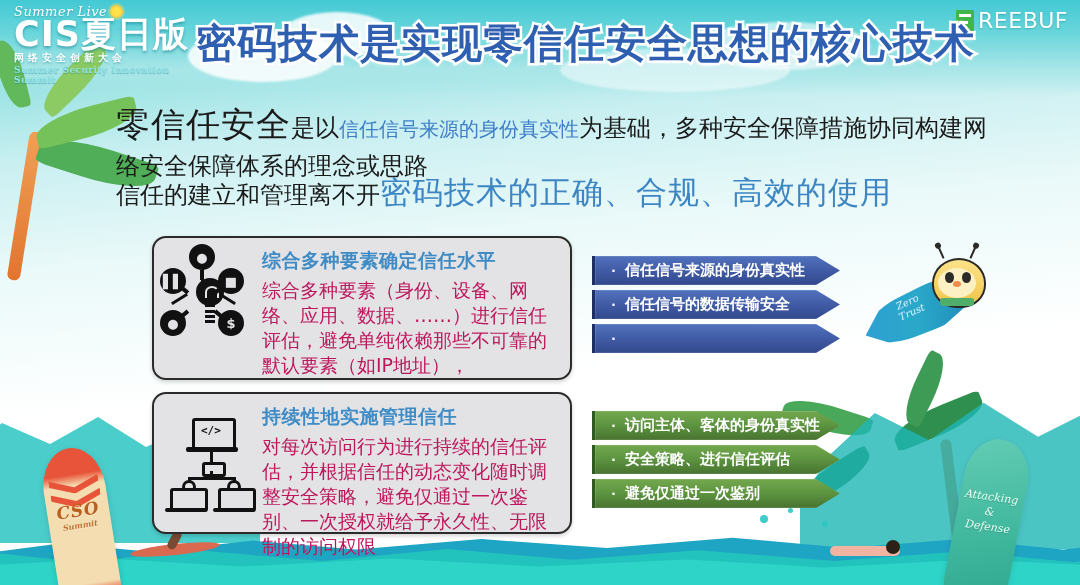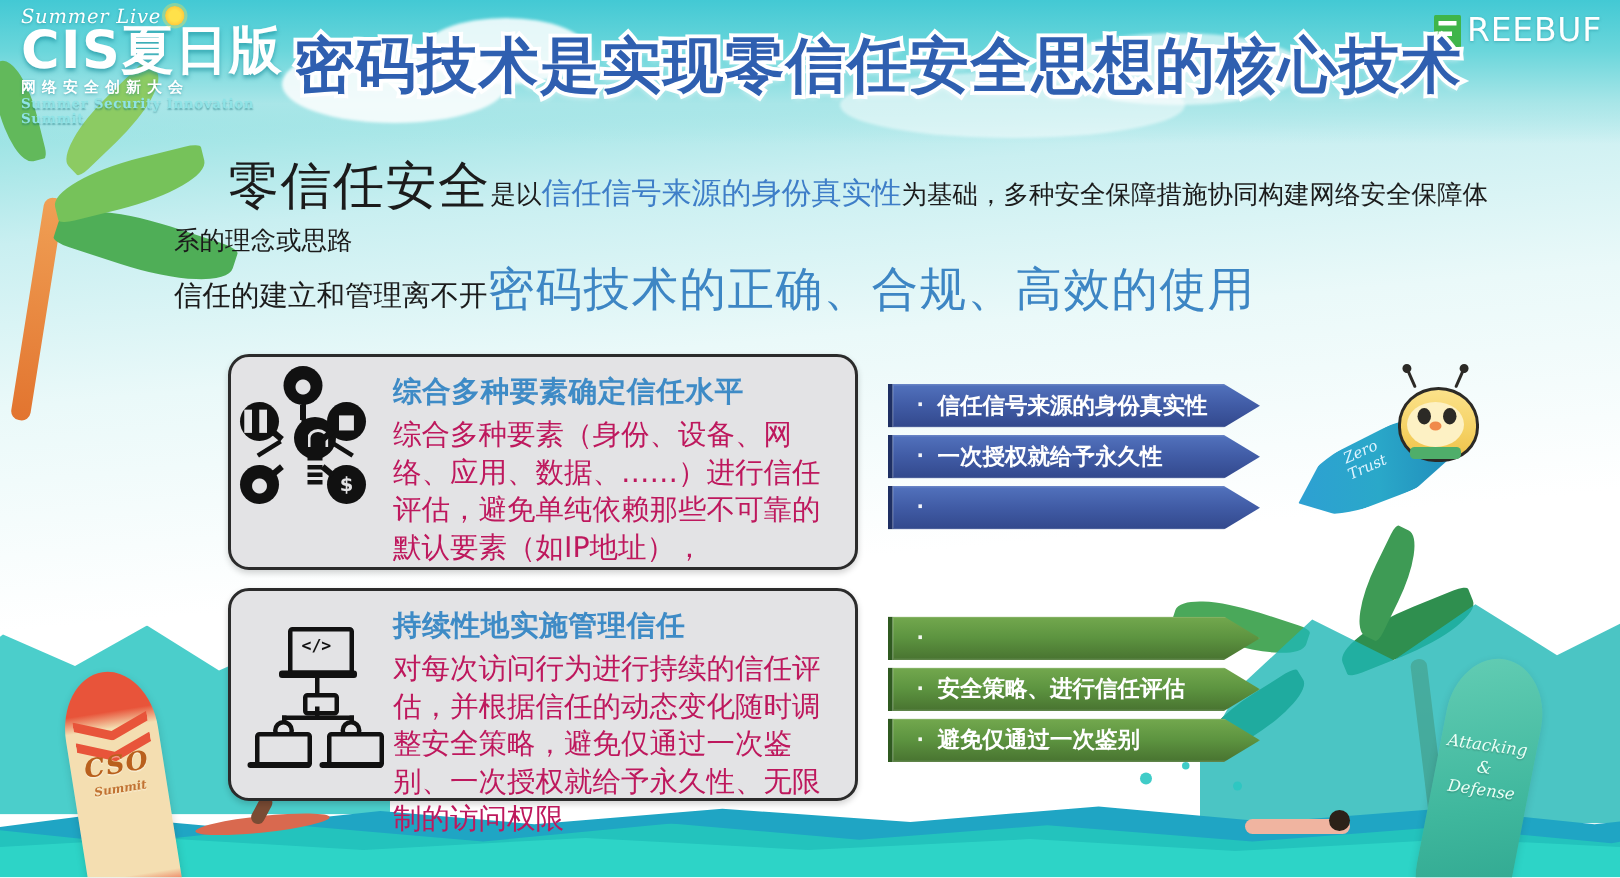"零信任安全" .p-big { margin-left: 36px -> none }
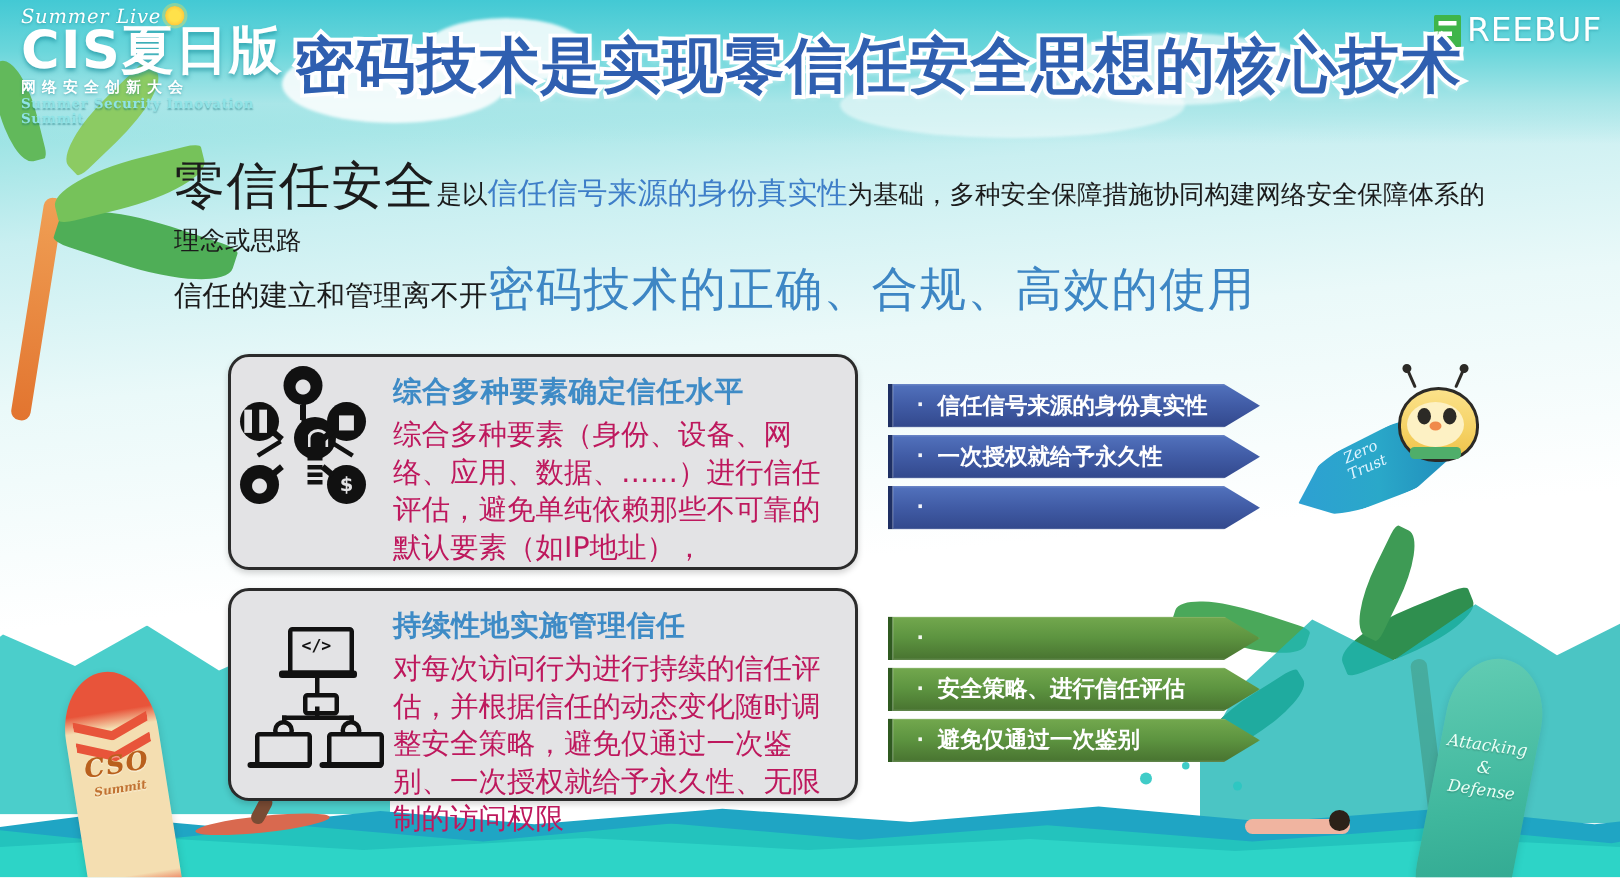"是以" .p-norm { font-size: 17px -> 24px }
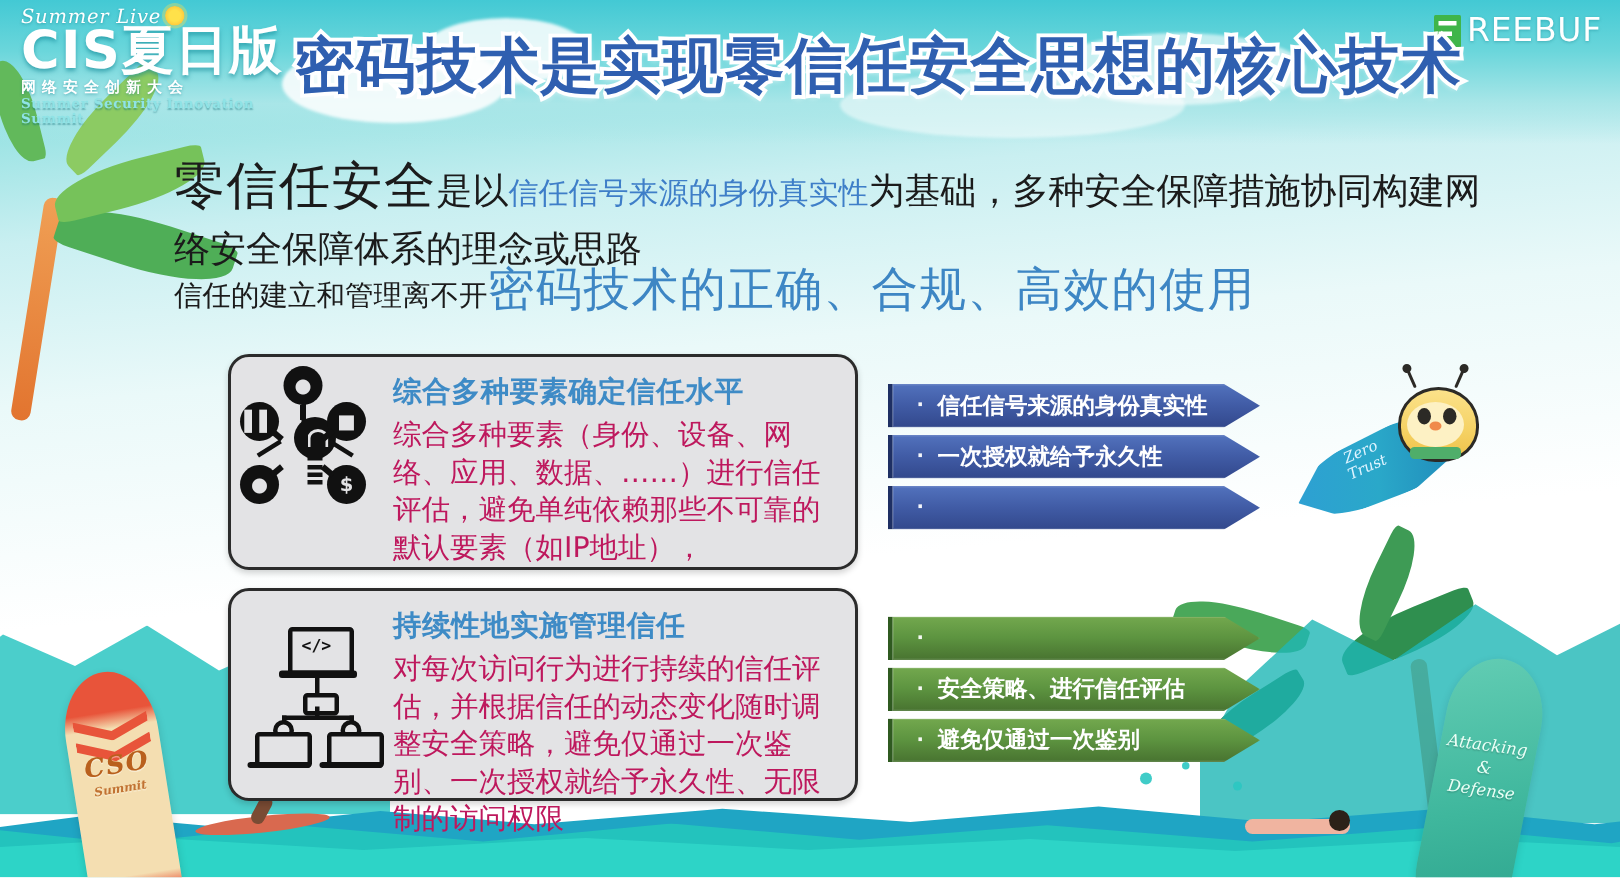"信任的建立和管理离不开" .p2-small { font-size: 19px -> 24px }
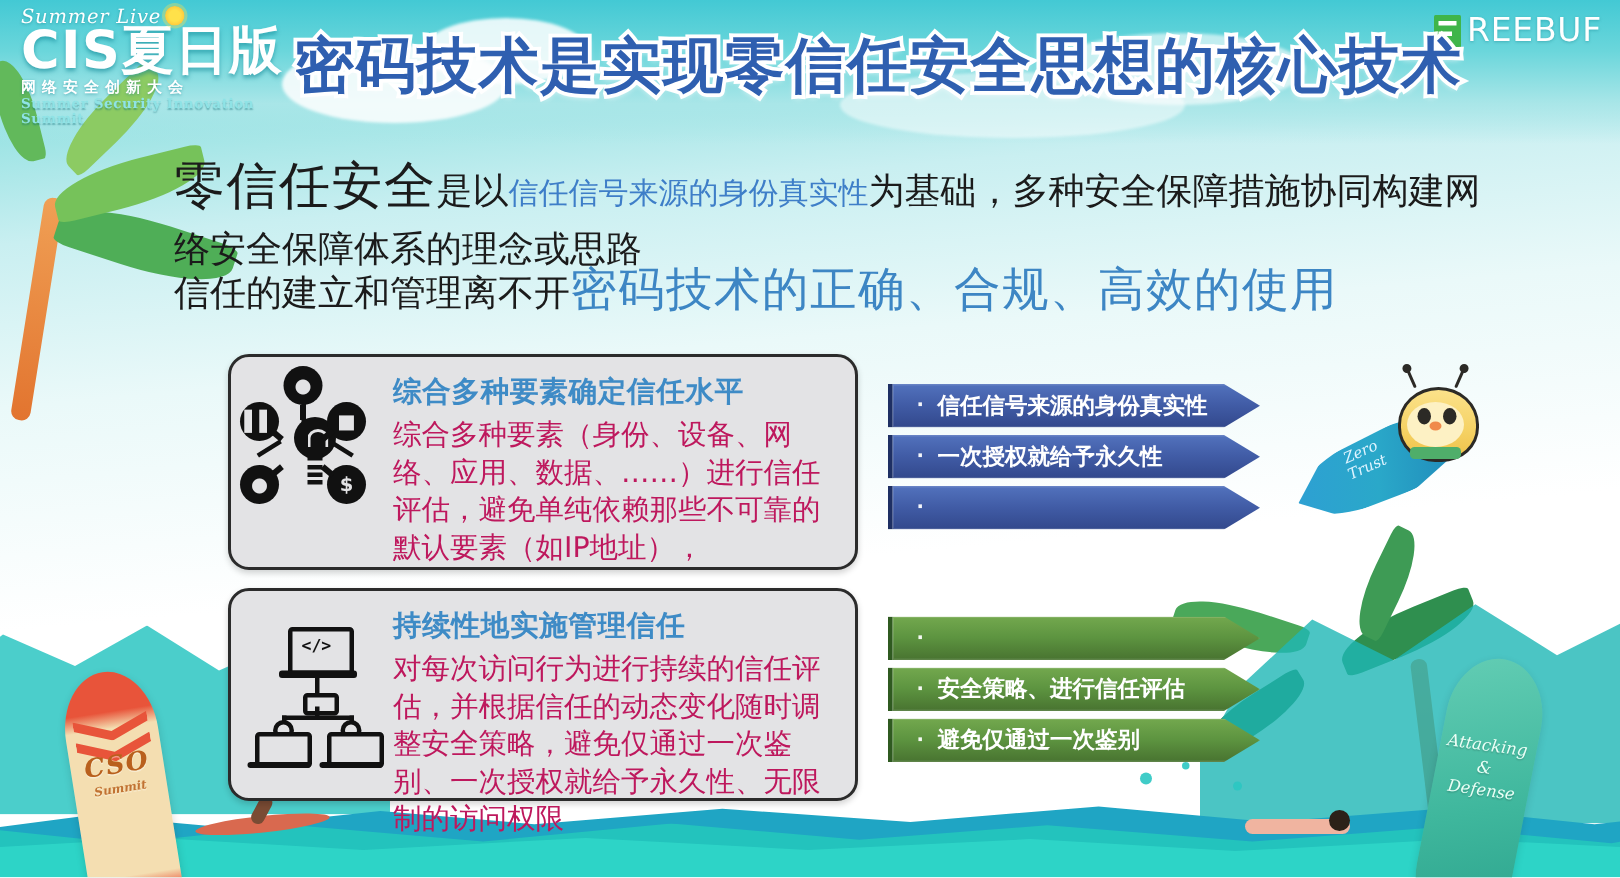"一次授权就给予永久性" span { text: 一次授权就给予永久性 -> 信任信号的数据传输安全 }
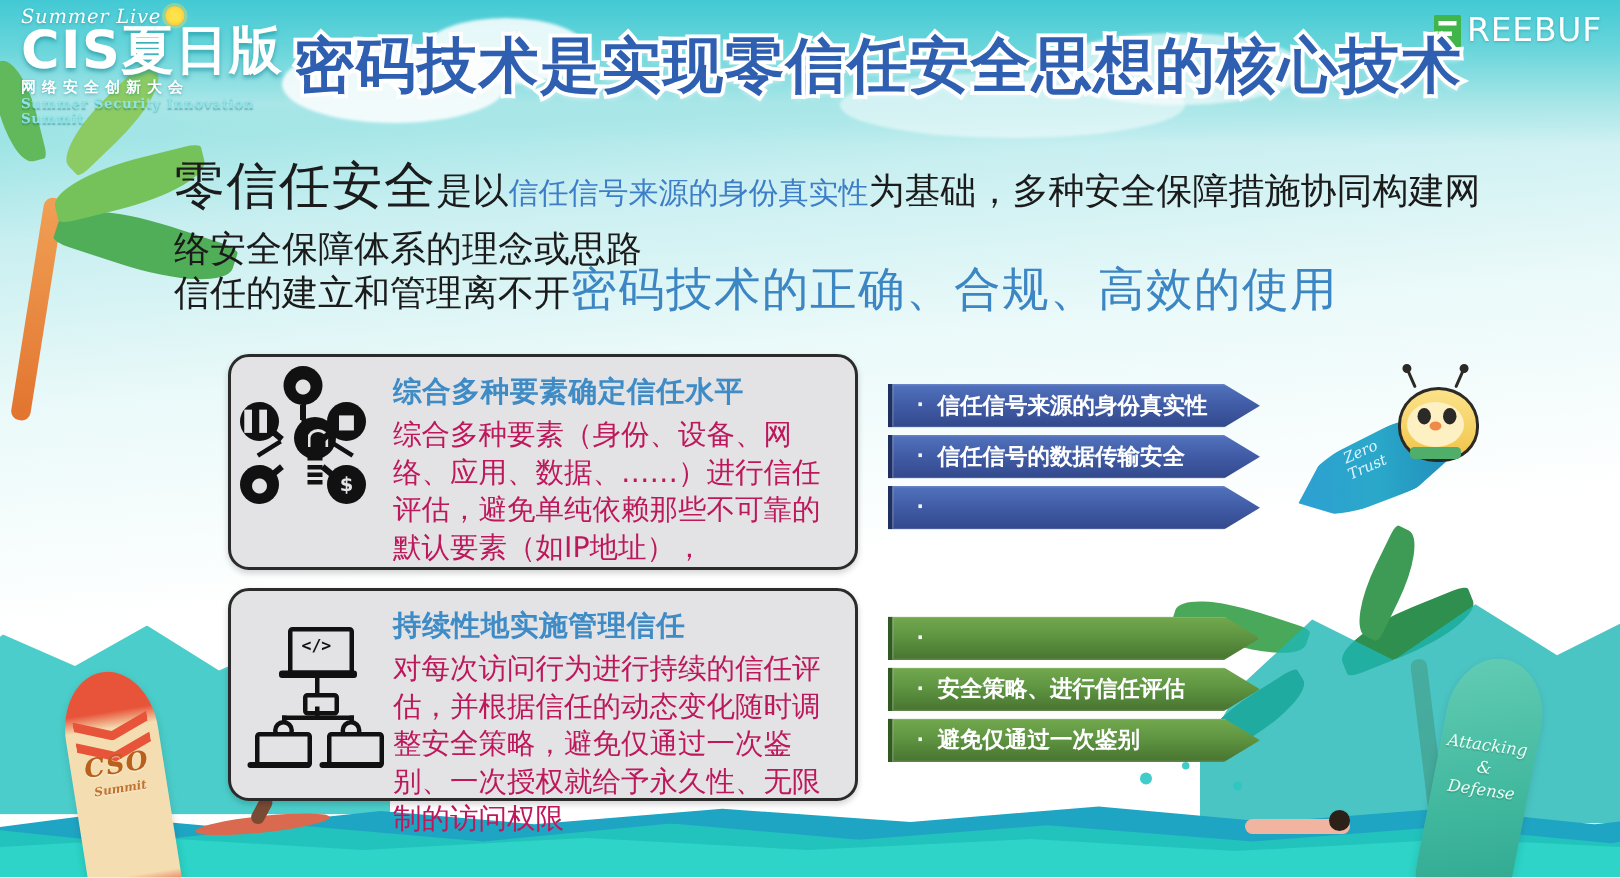"访问主体、客体的身份真实性" span { html: none -> <span>访问主体、客体的身份真实性</span> }
